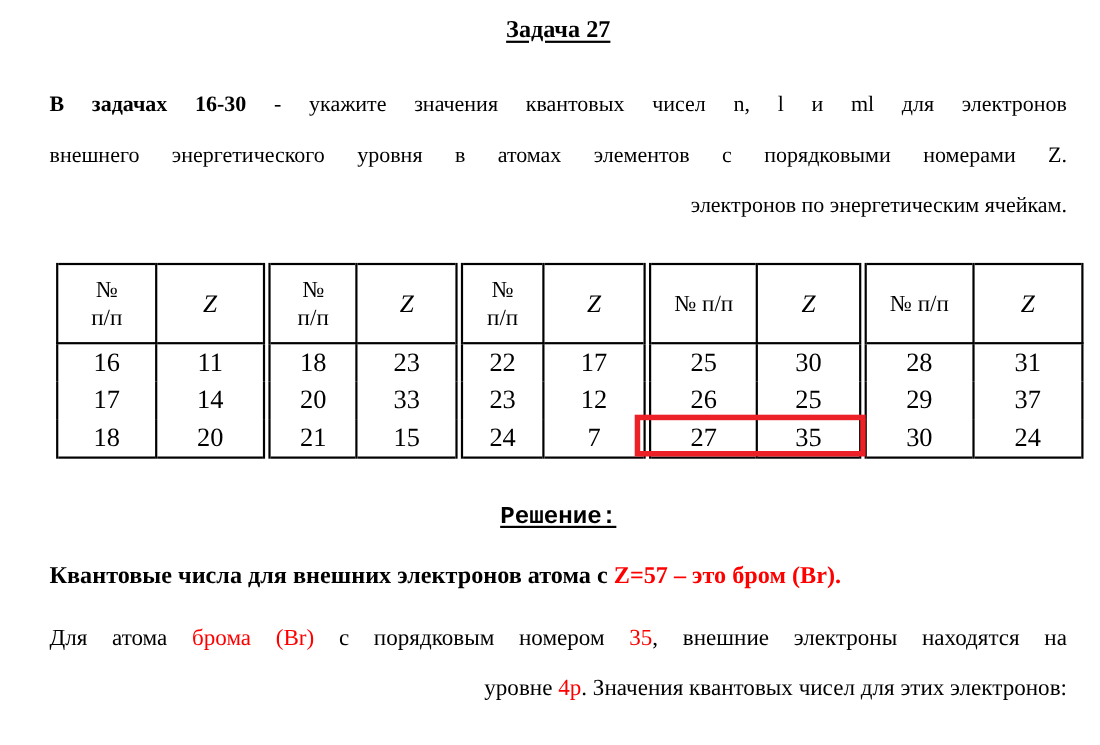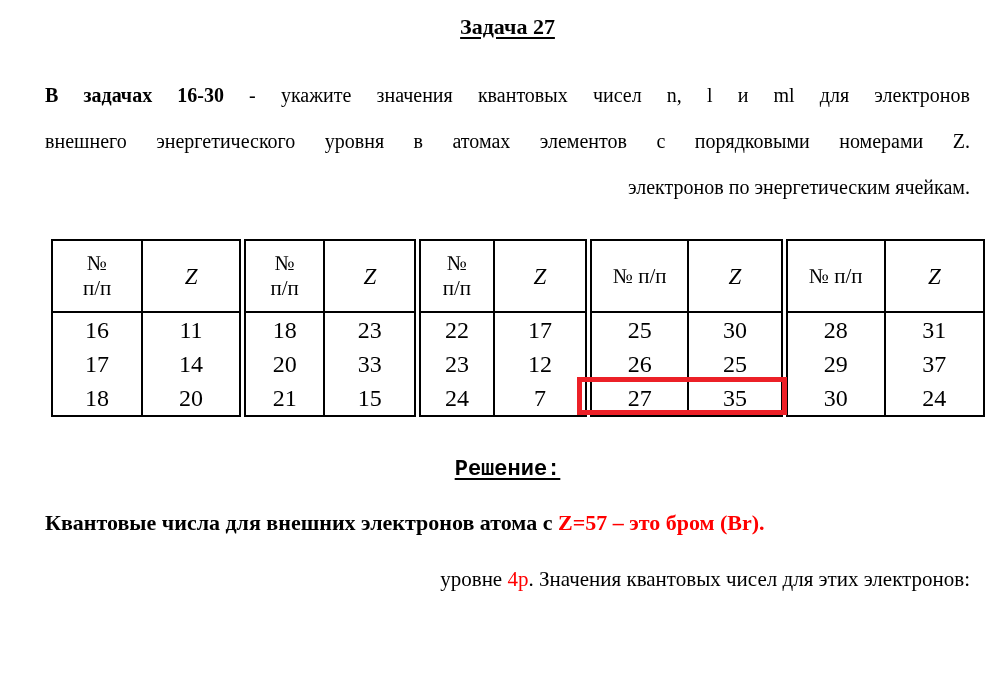"Для атома брома (Br) с" div.jline { html: none -> <div><span>Для атома </span><span>брома (Br)</span><span> с порядковым номером </span><span>35</span><span>, внешние электроны находятся на</span></div> }
